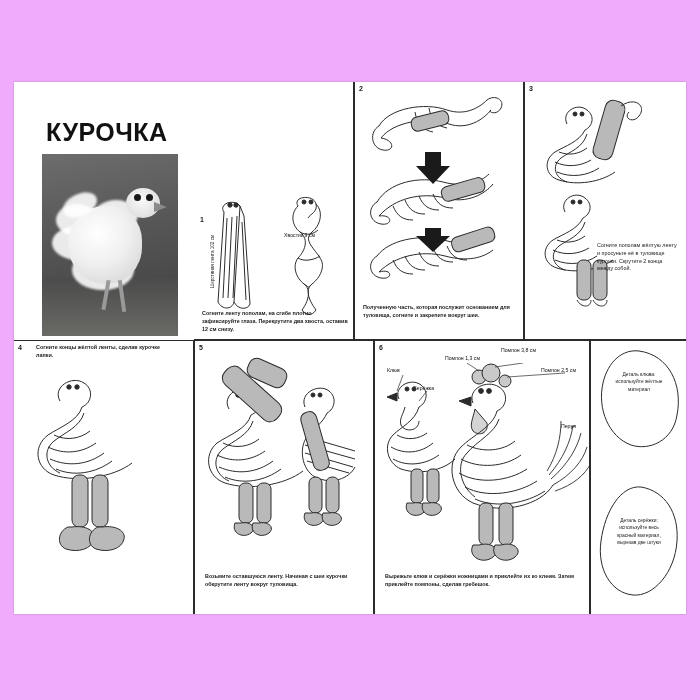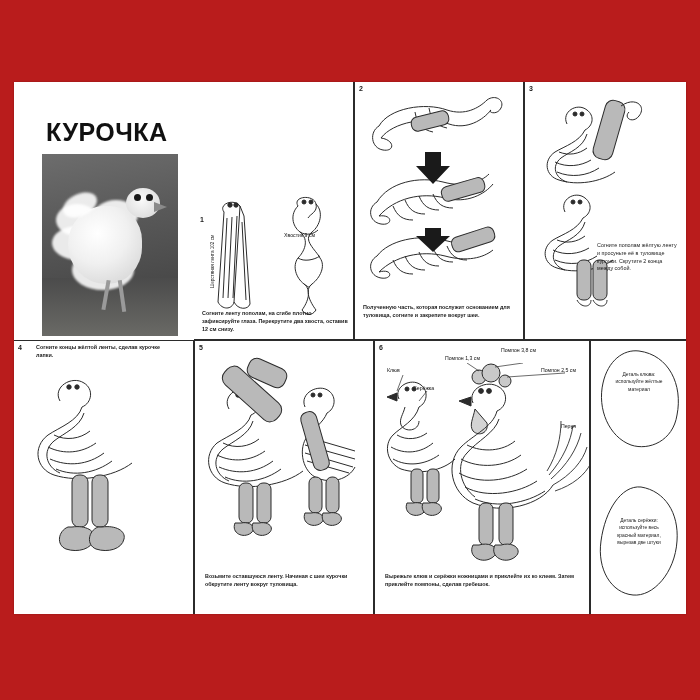"КУРОЧКА" .page { background: #b91c1c -> #f0abfc }
